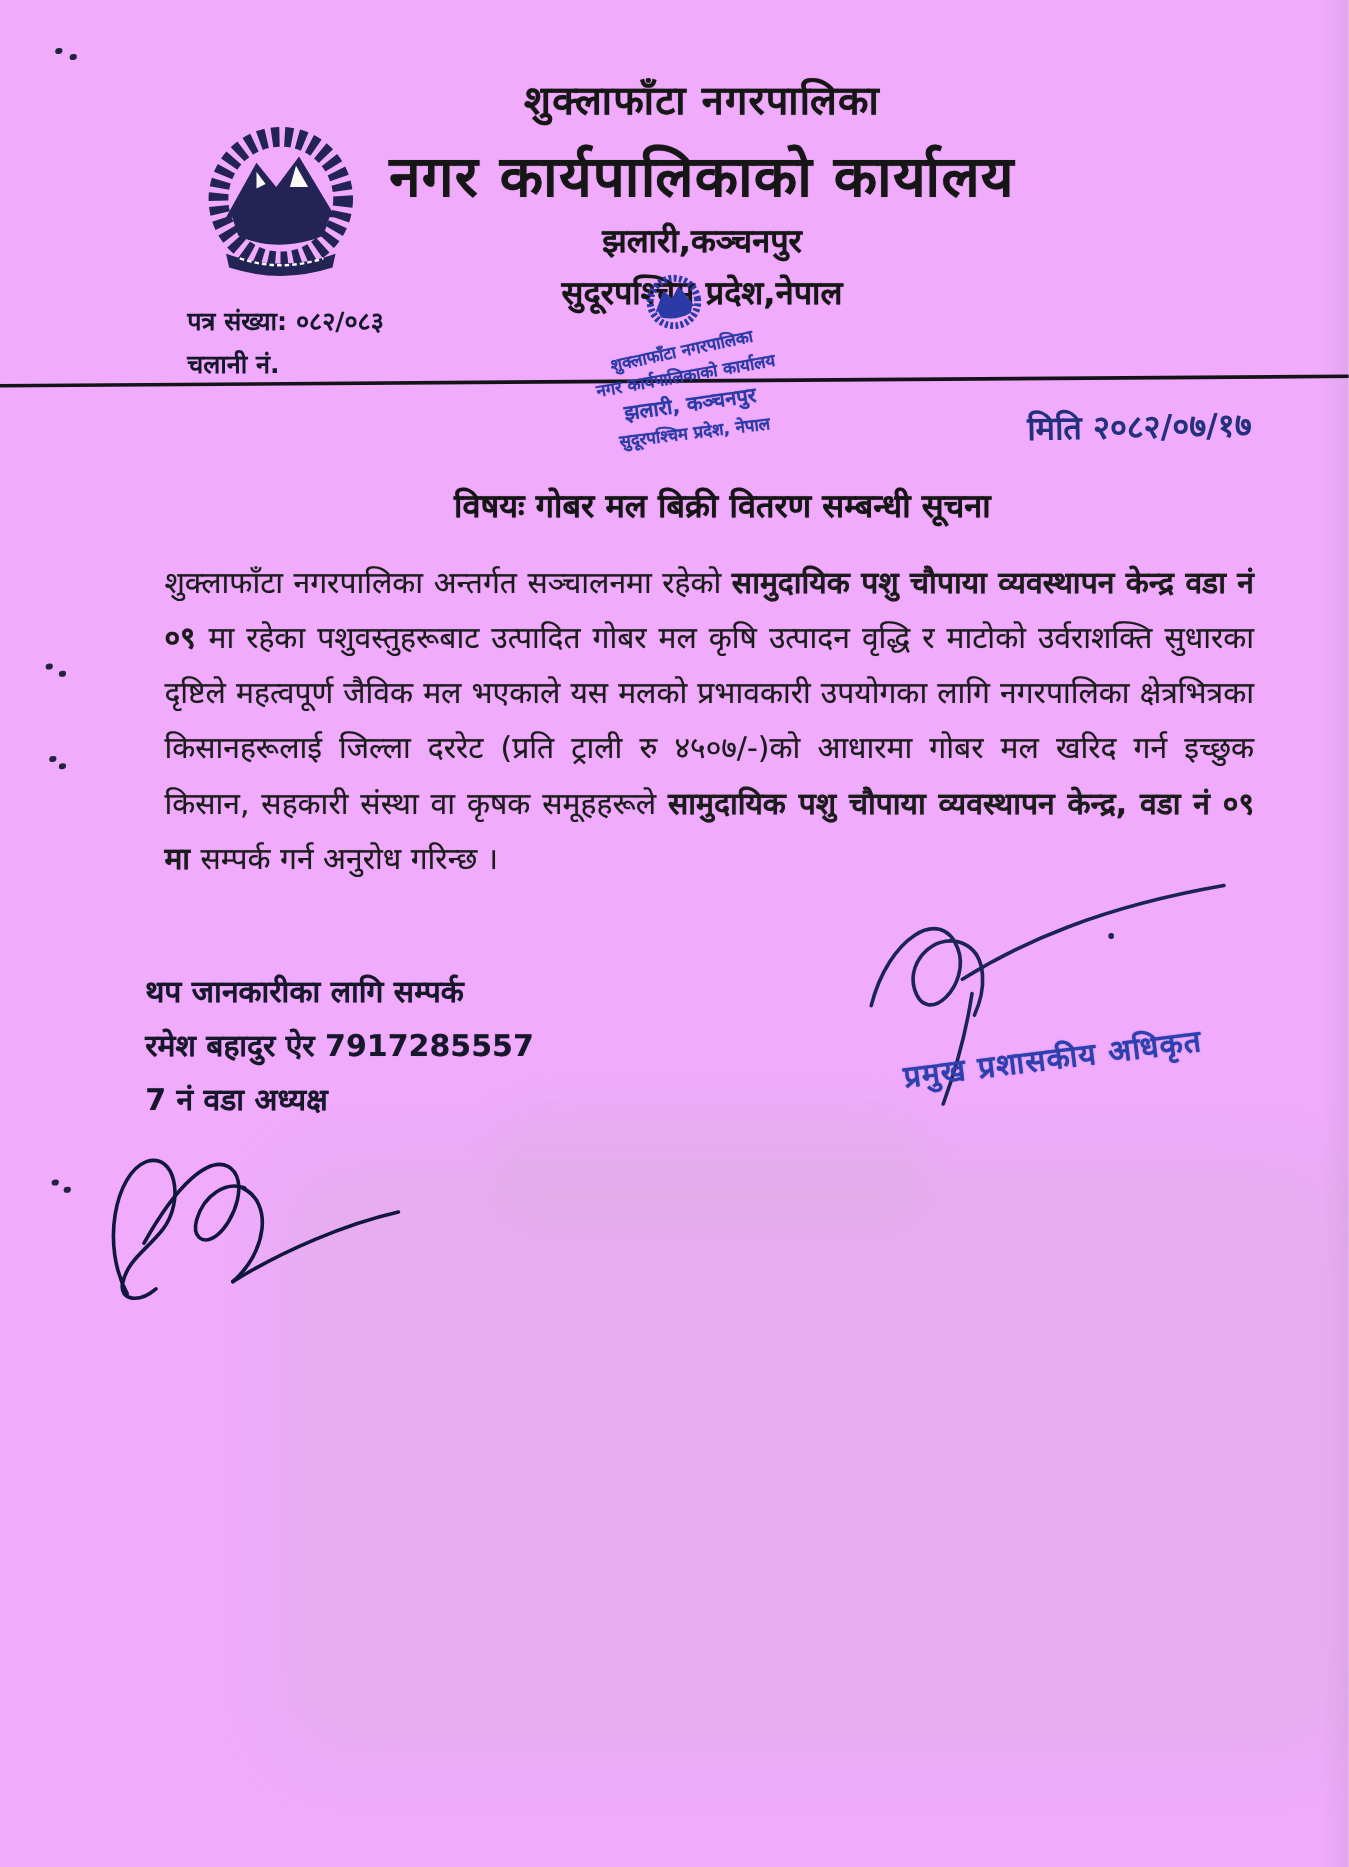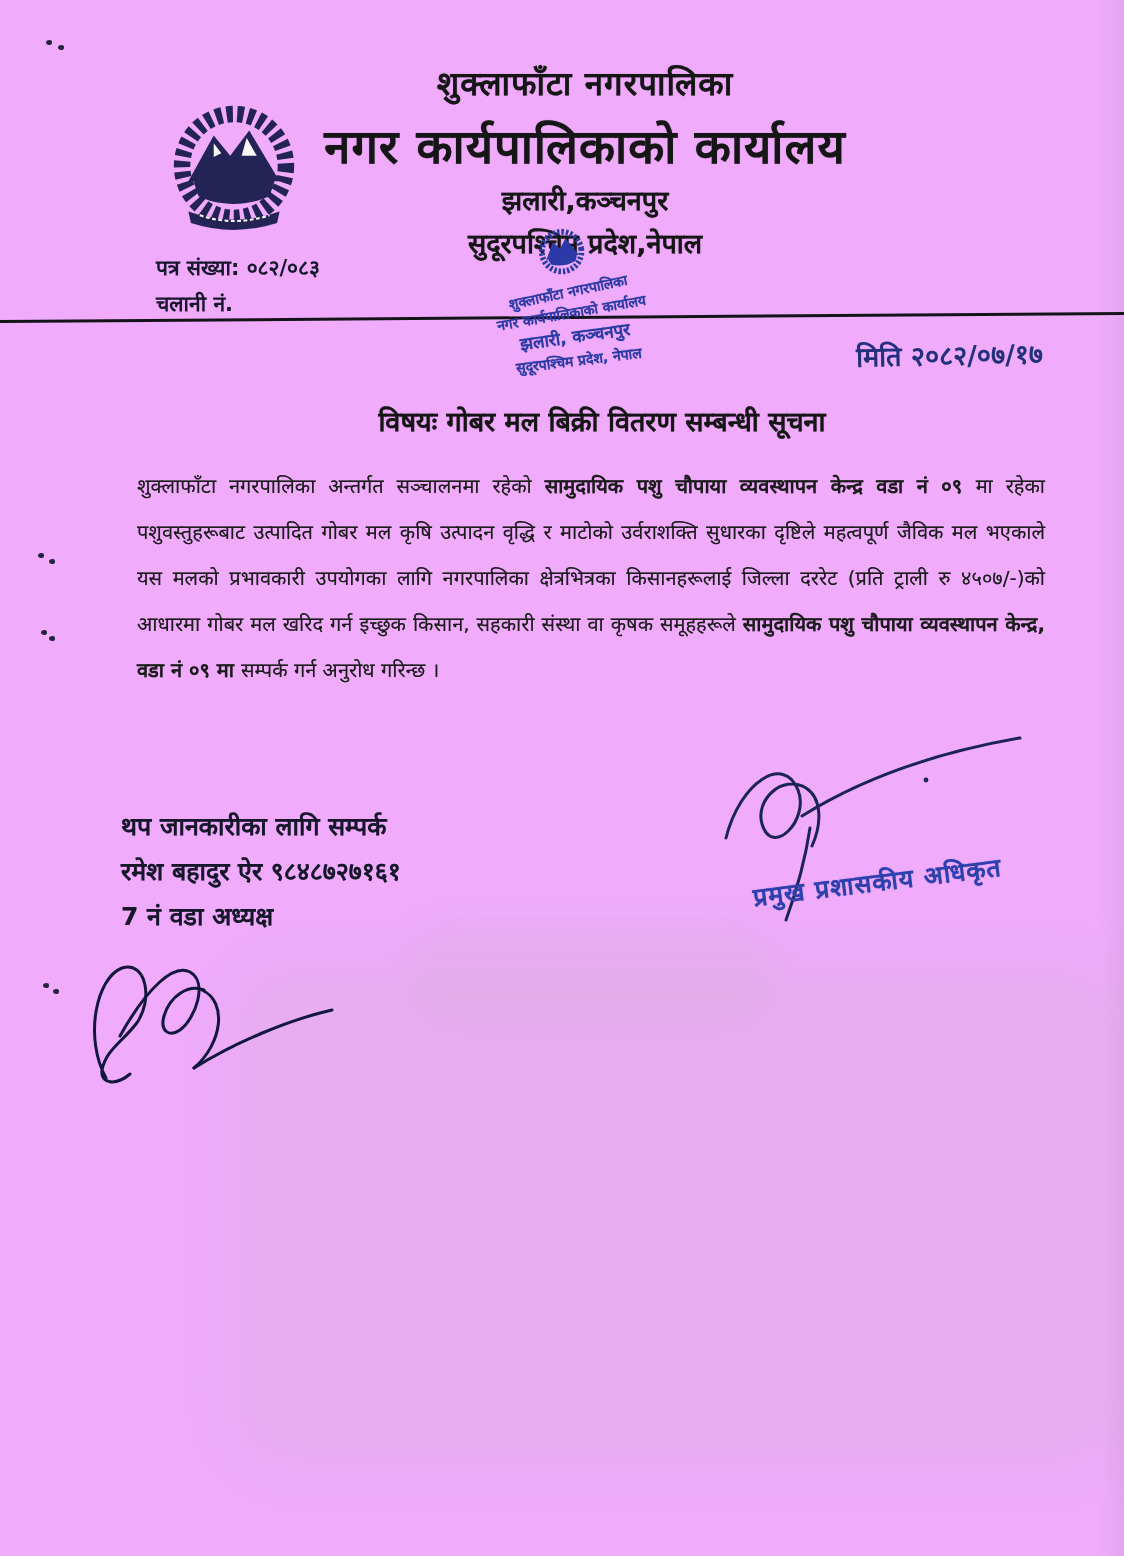"शुक्लाफाँटा नगरपालिका अन्तर्गत सञ्चालनमा" .body-par { font-size: 20px -> 25px }
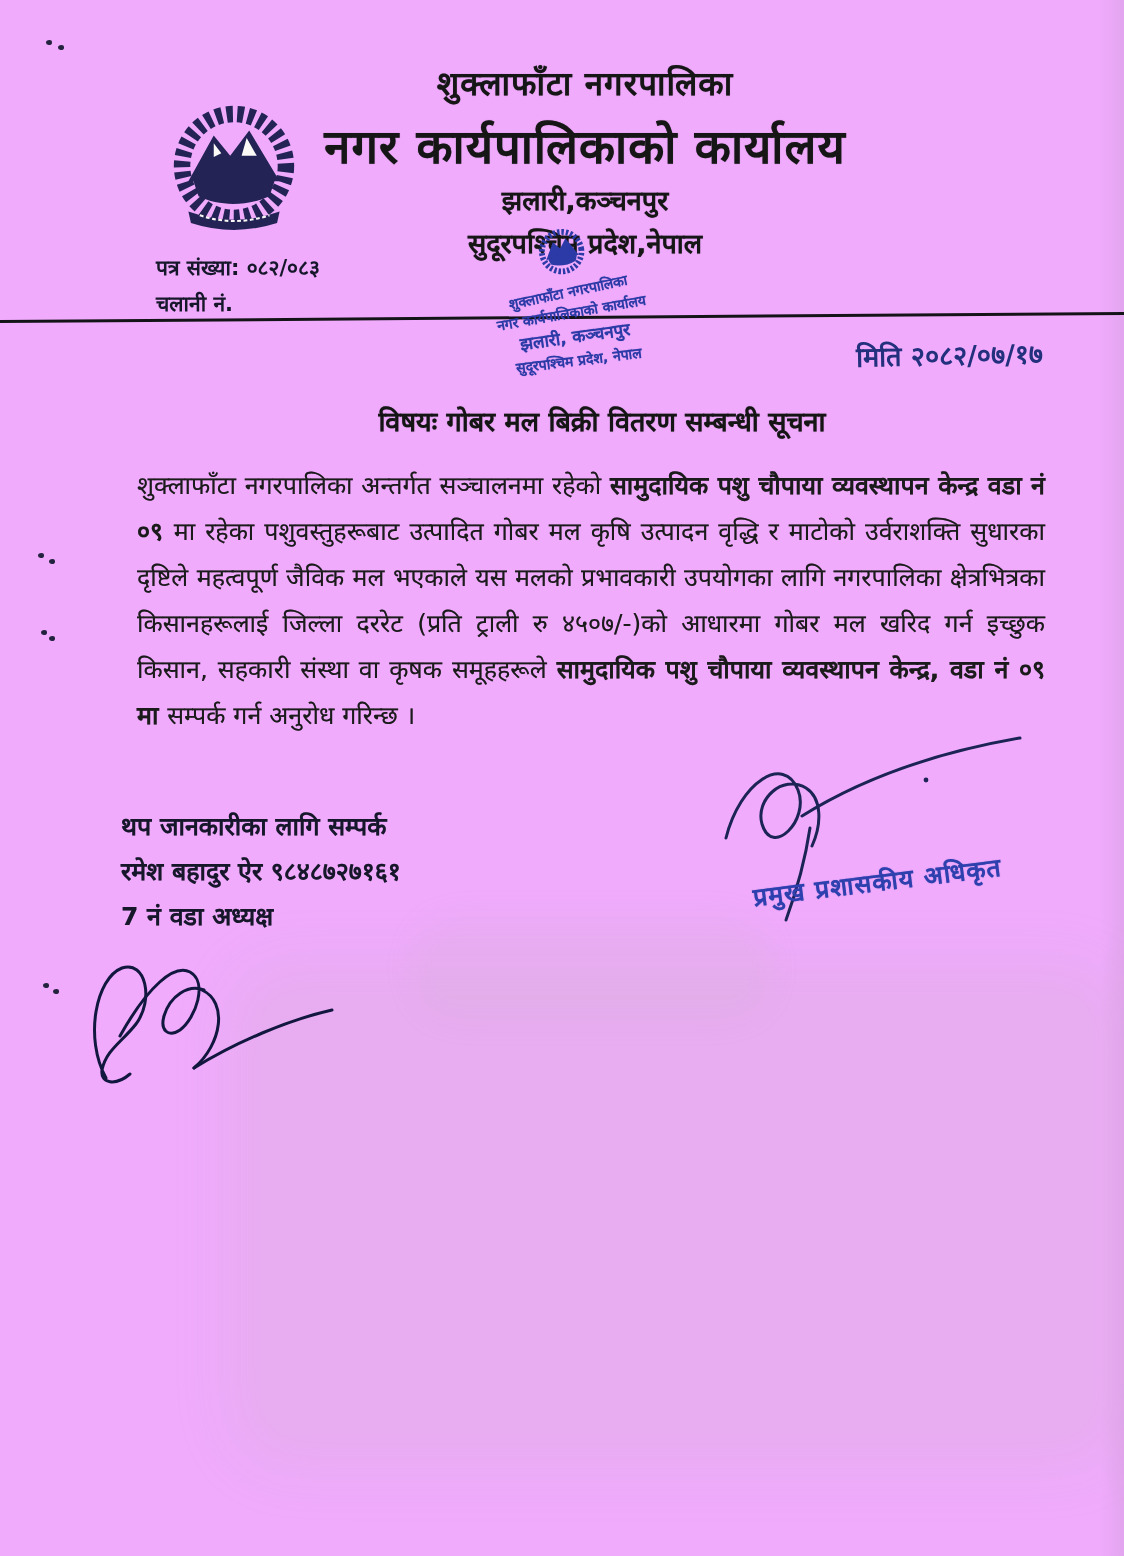"रमेश बहादुर ऐर ९८४८७२७१६१" div { text: ९८४८७२७१६१ -> 7917285557 }
